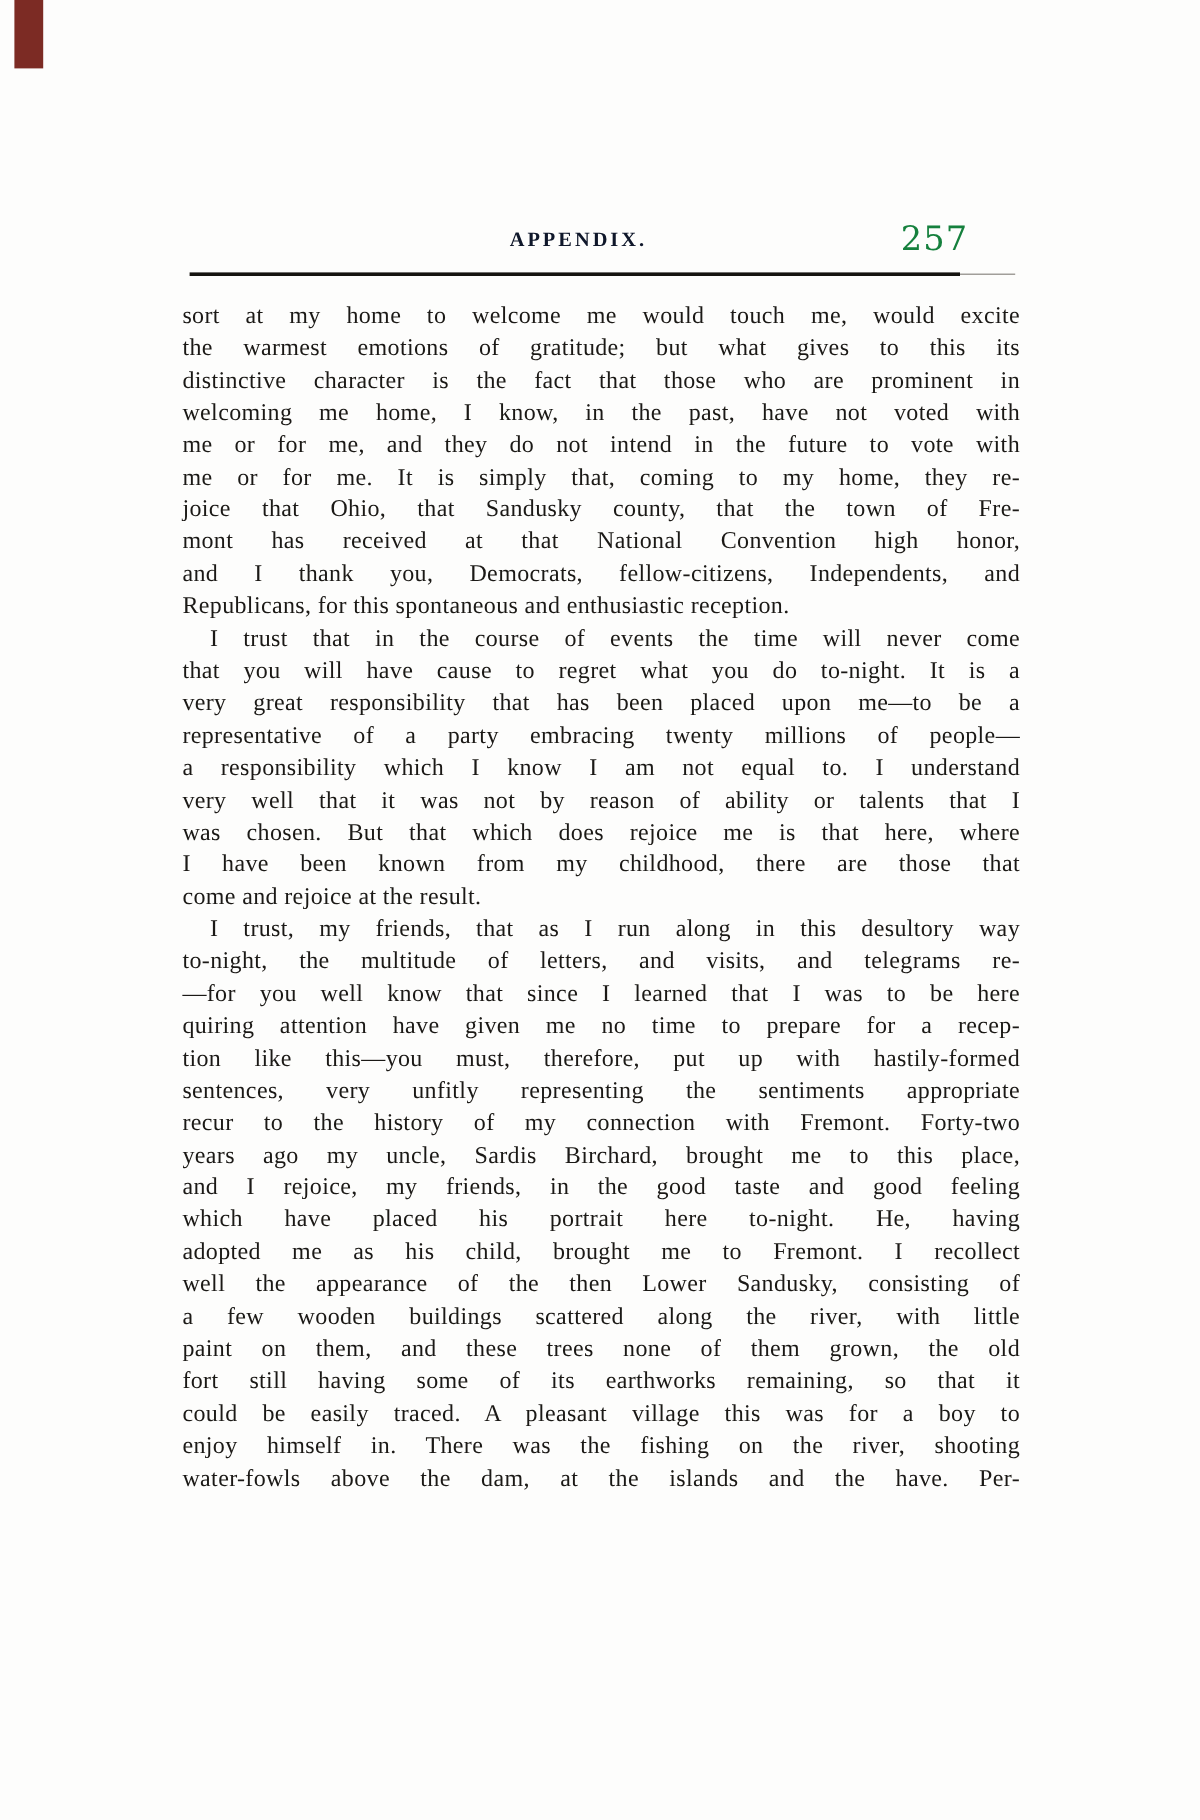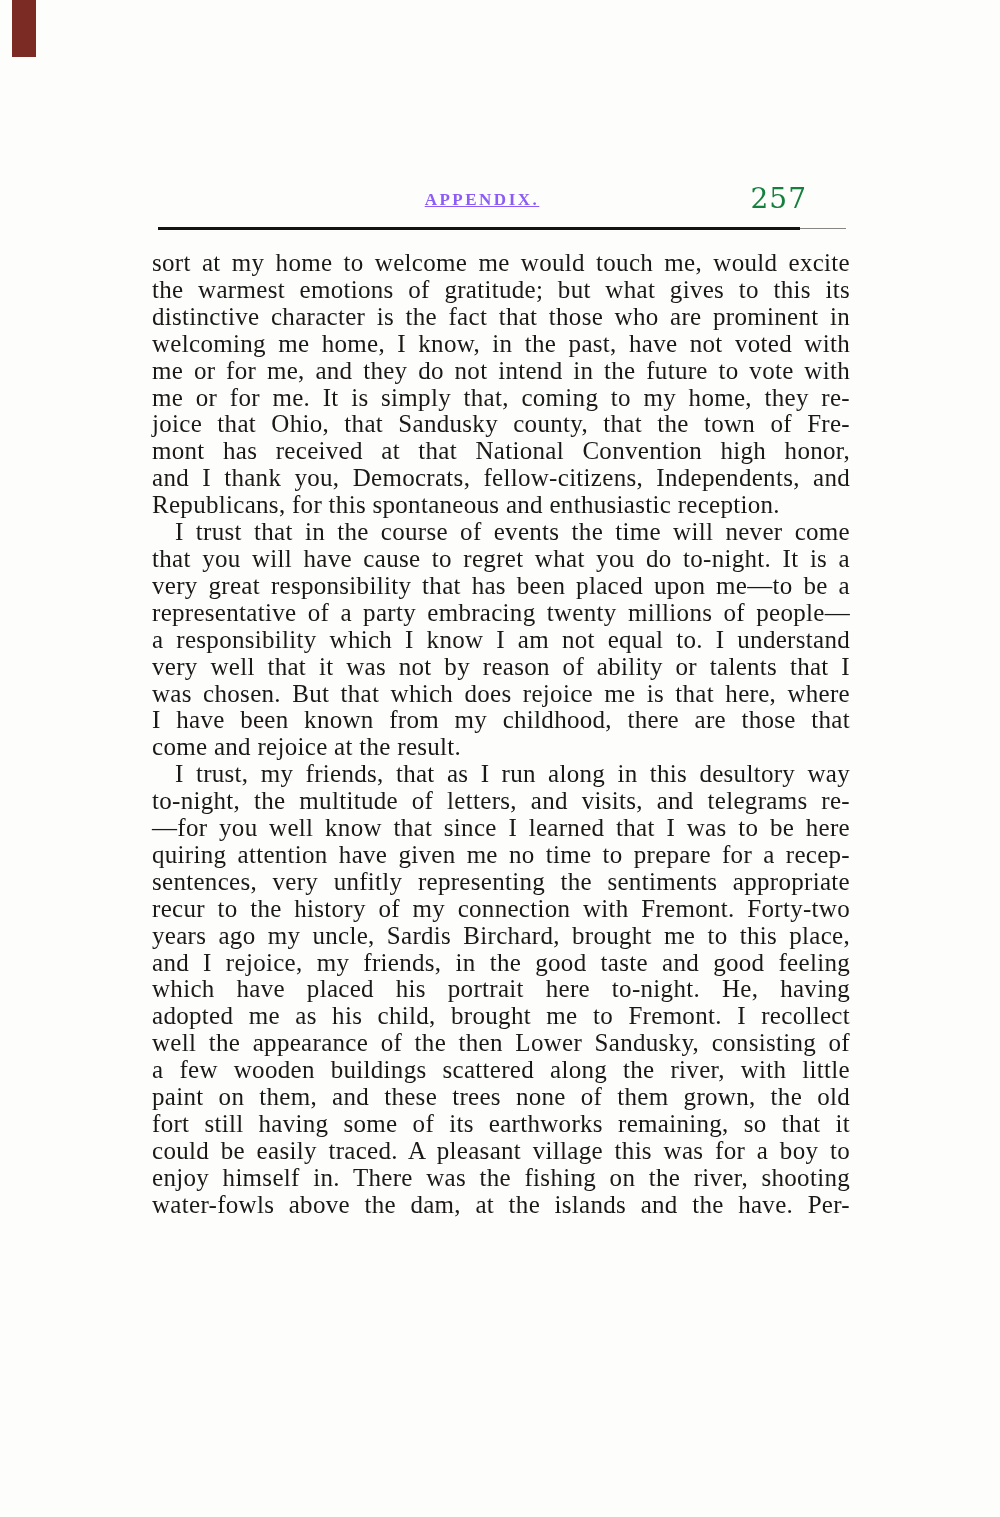"APPENDIX." .running-head { color: #8b5cf6 -> #0f172a; text-decoration: underline -> none }
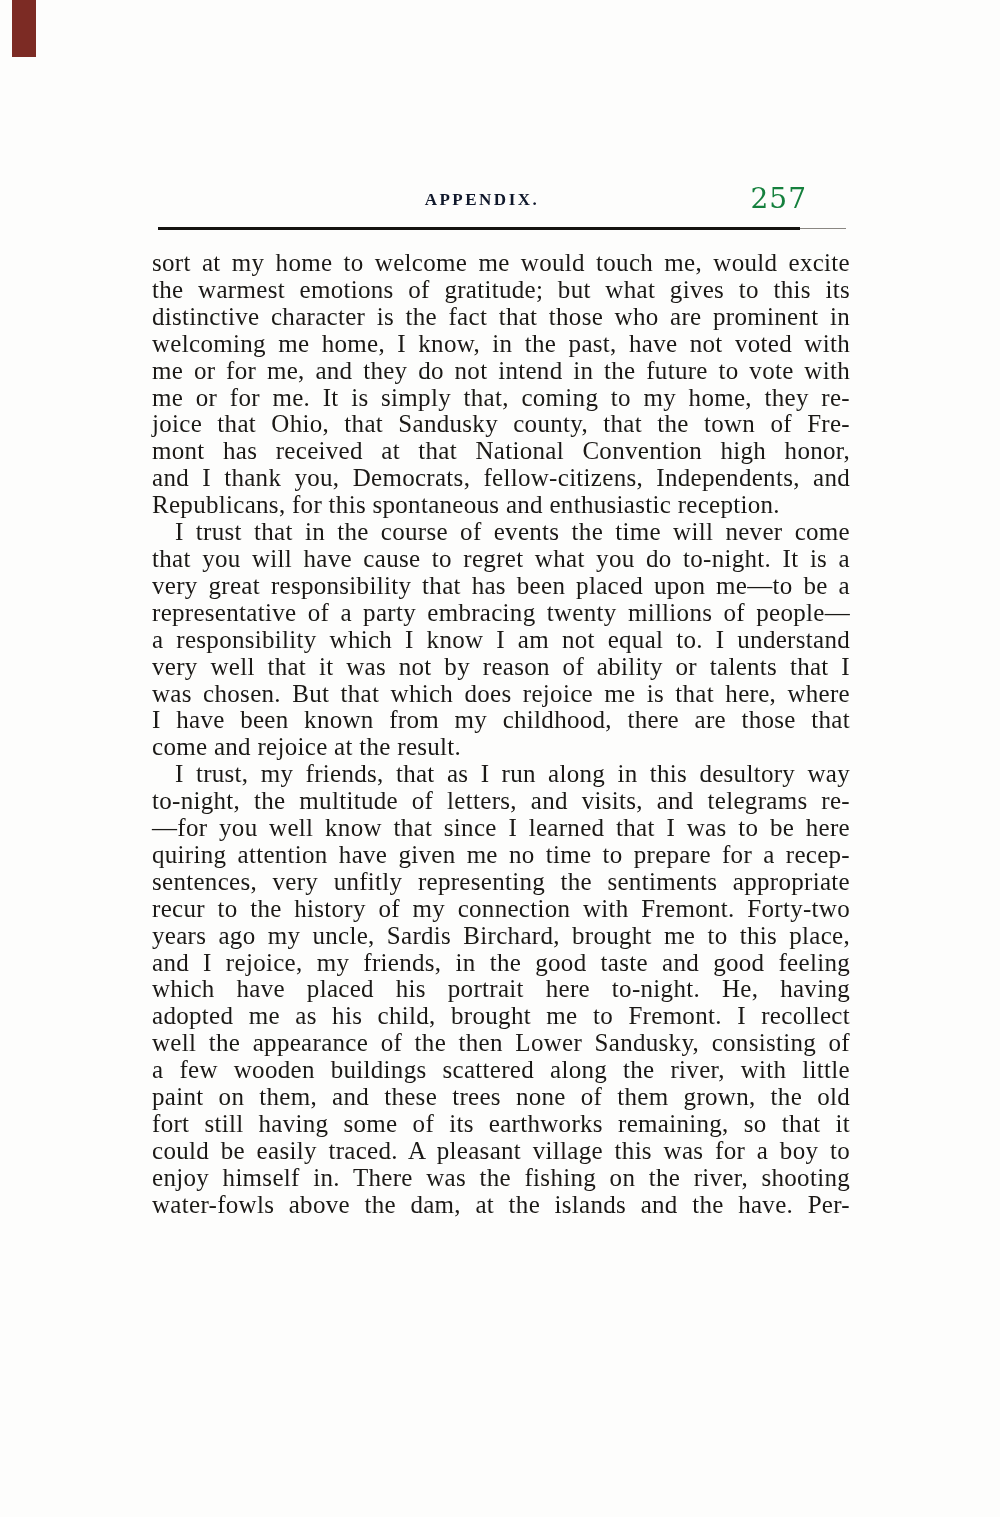"sort at my home to" .text-block { font-size: 25px -> 20px }
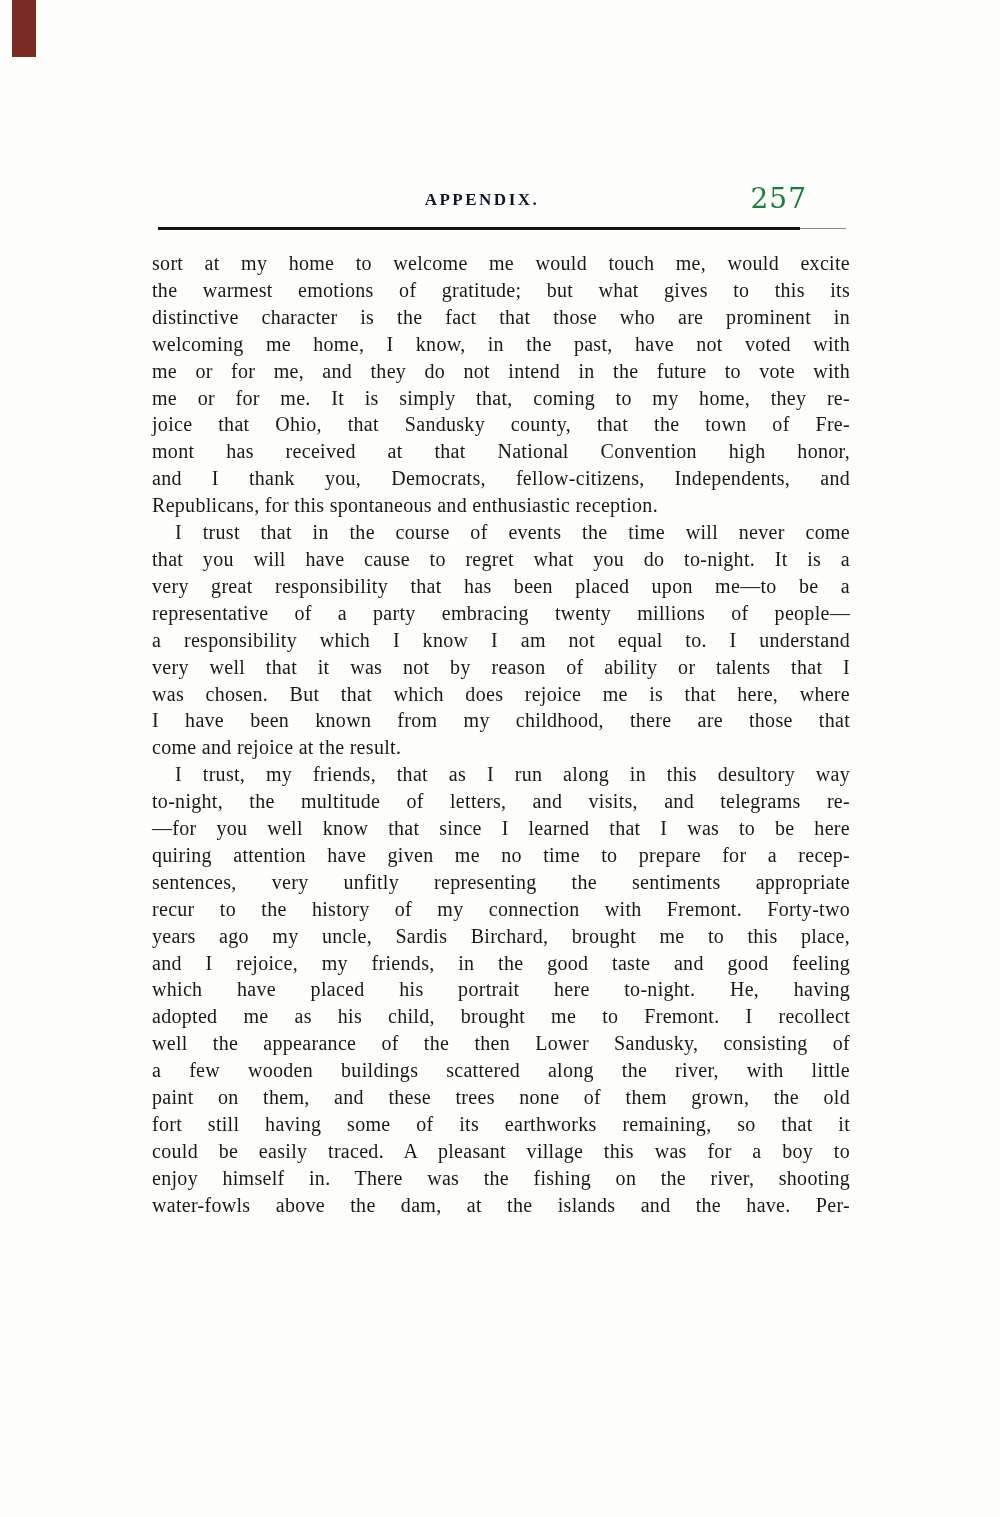"tion like this—you must, therefore," div.line { html: none -> <div>tion like this—you must, therefore, put up with hastily-formed</div> }
